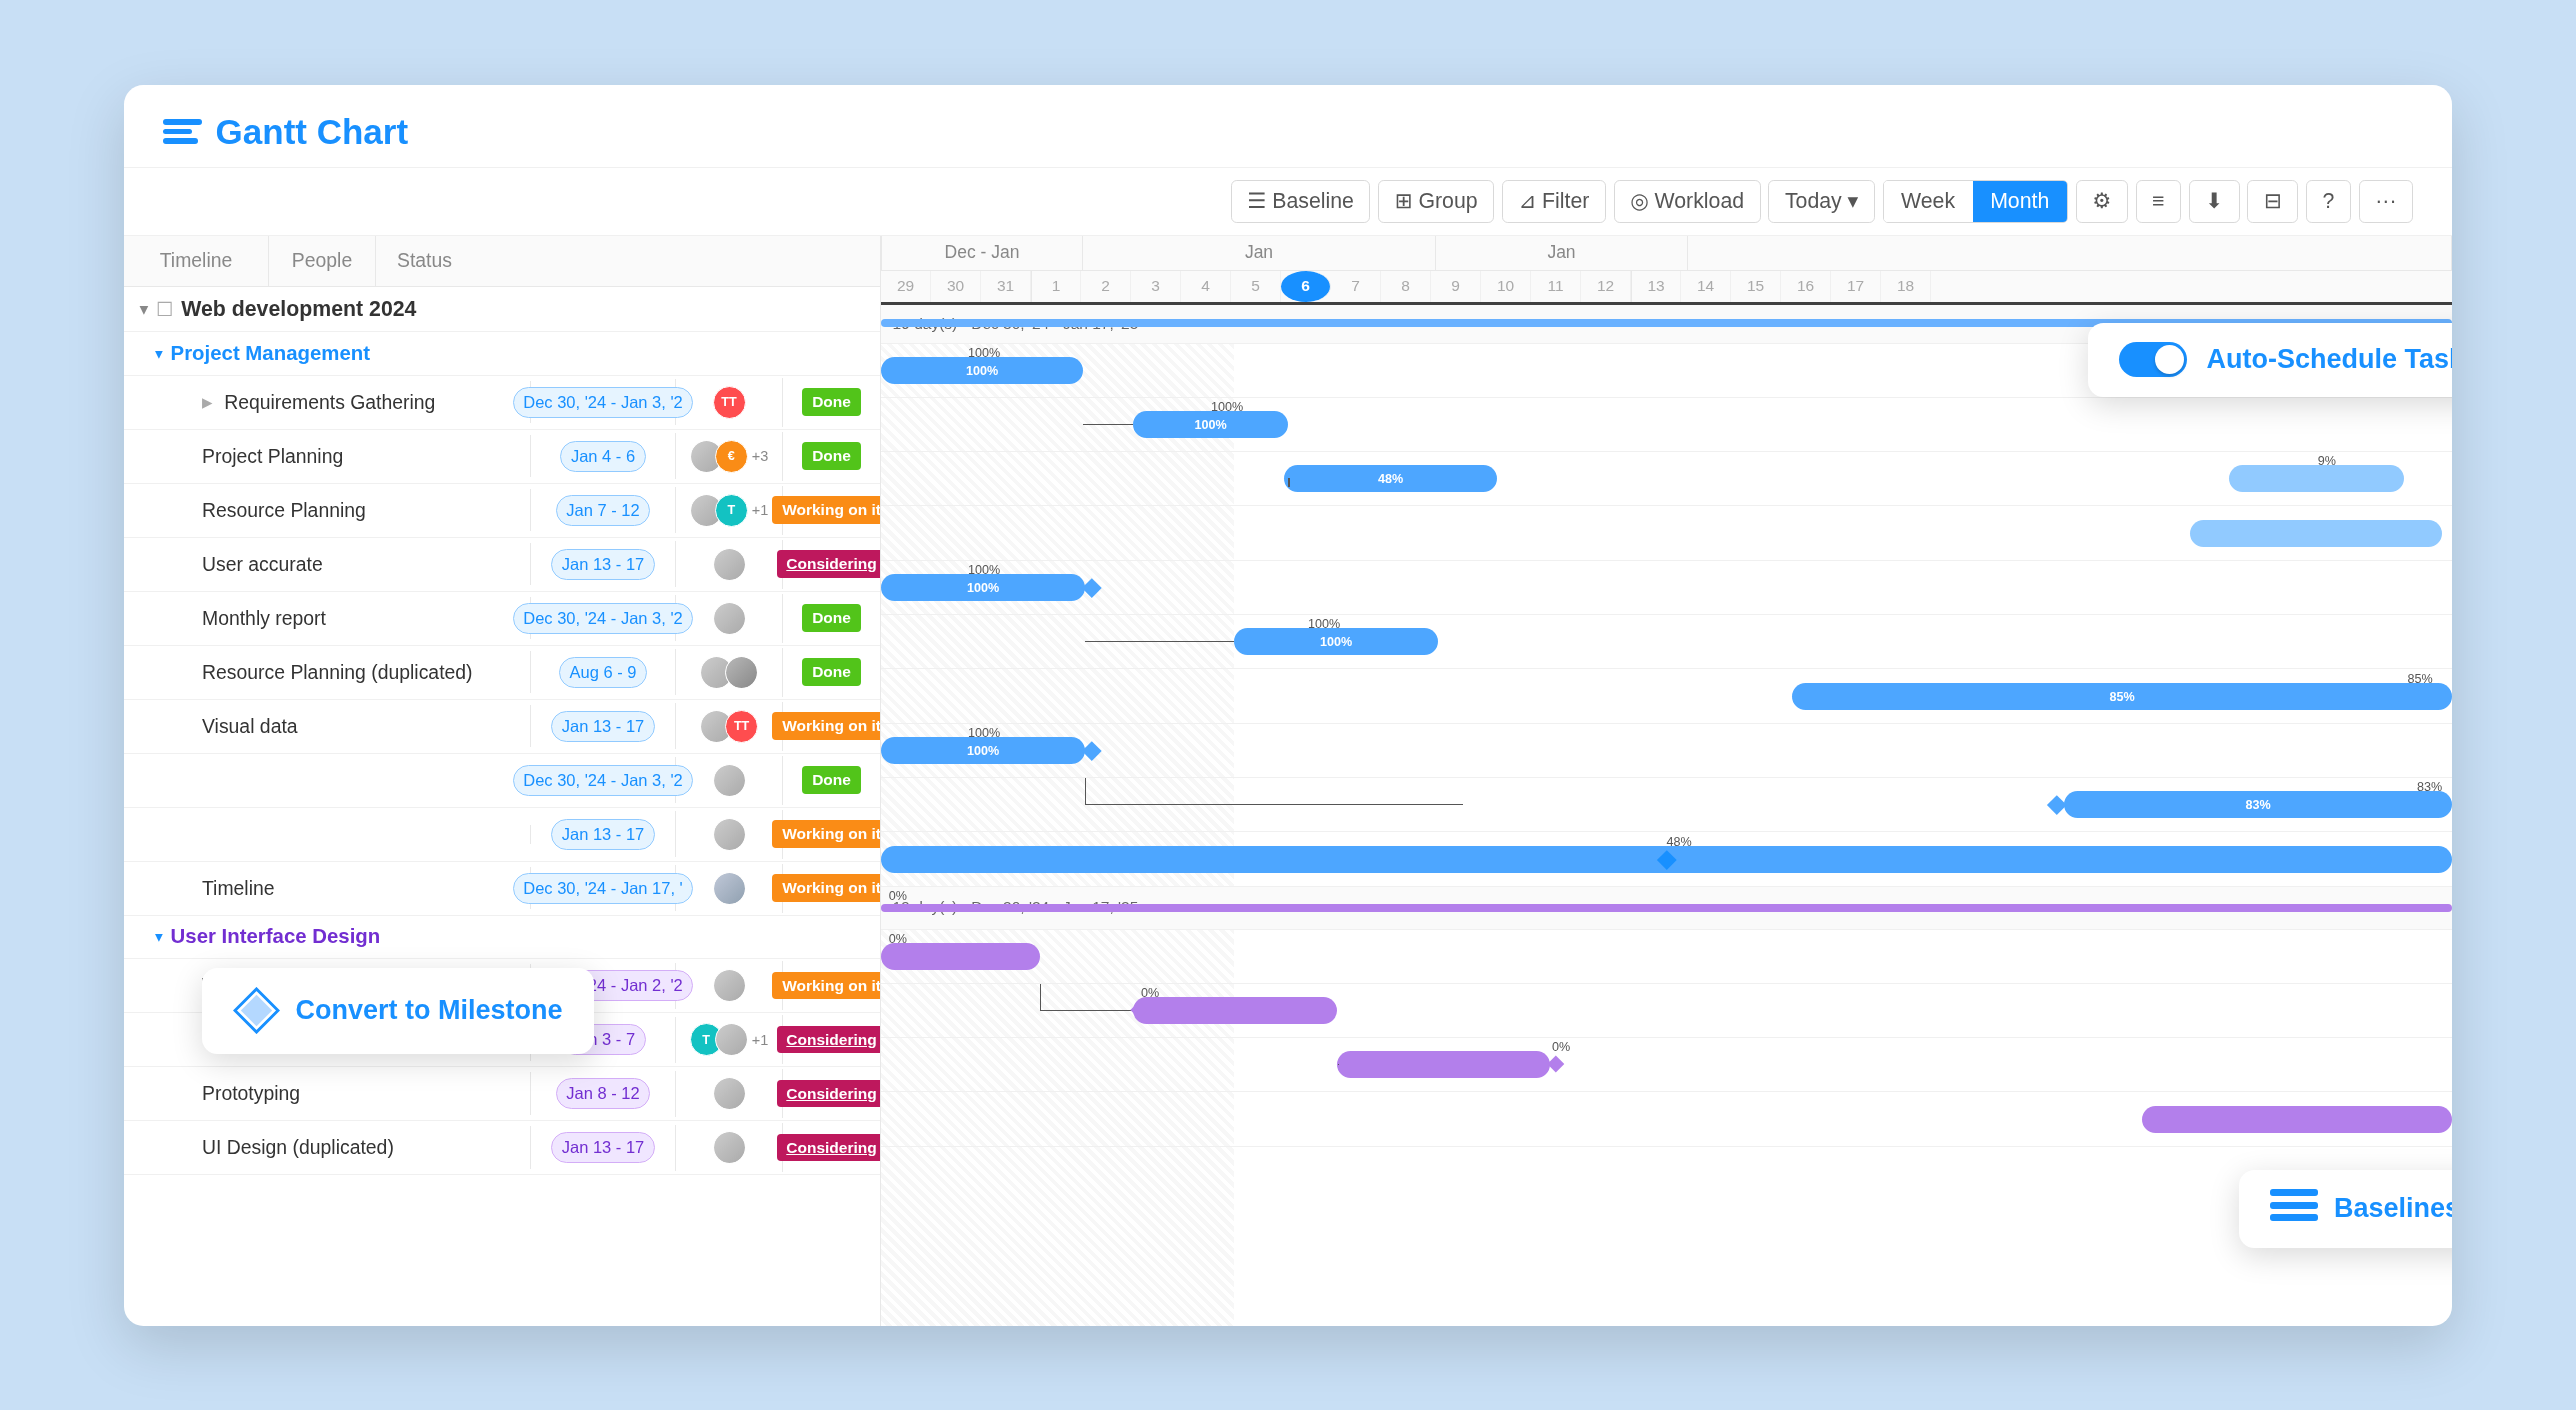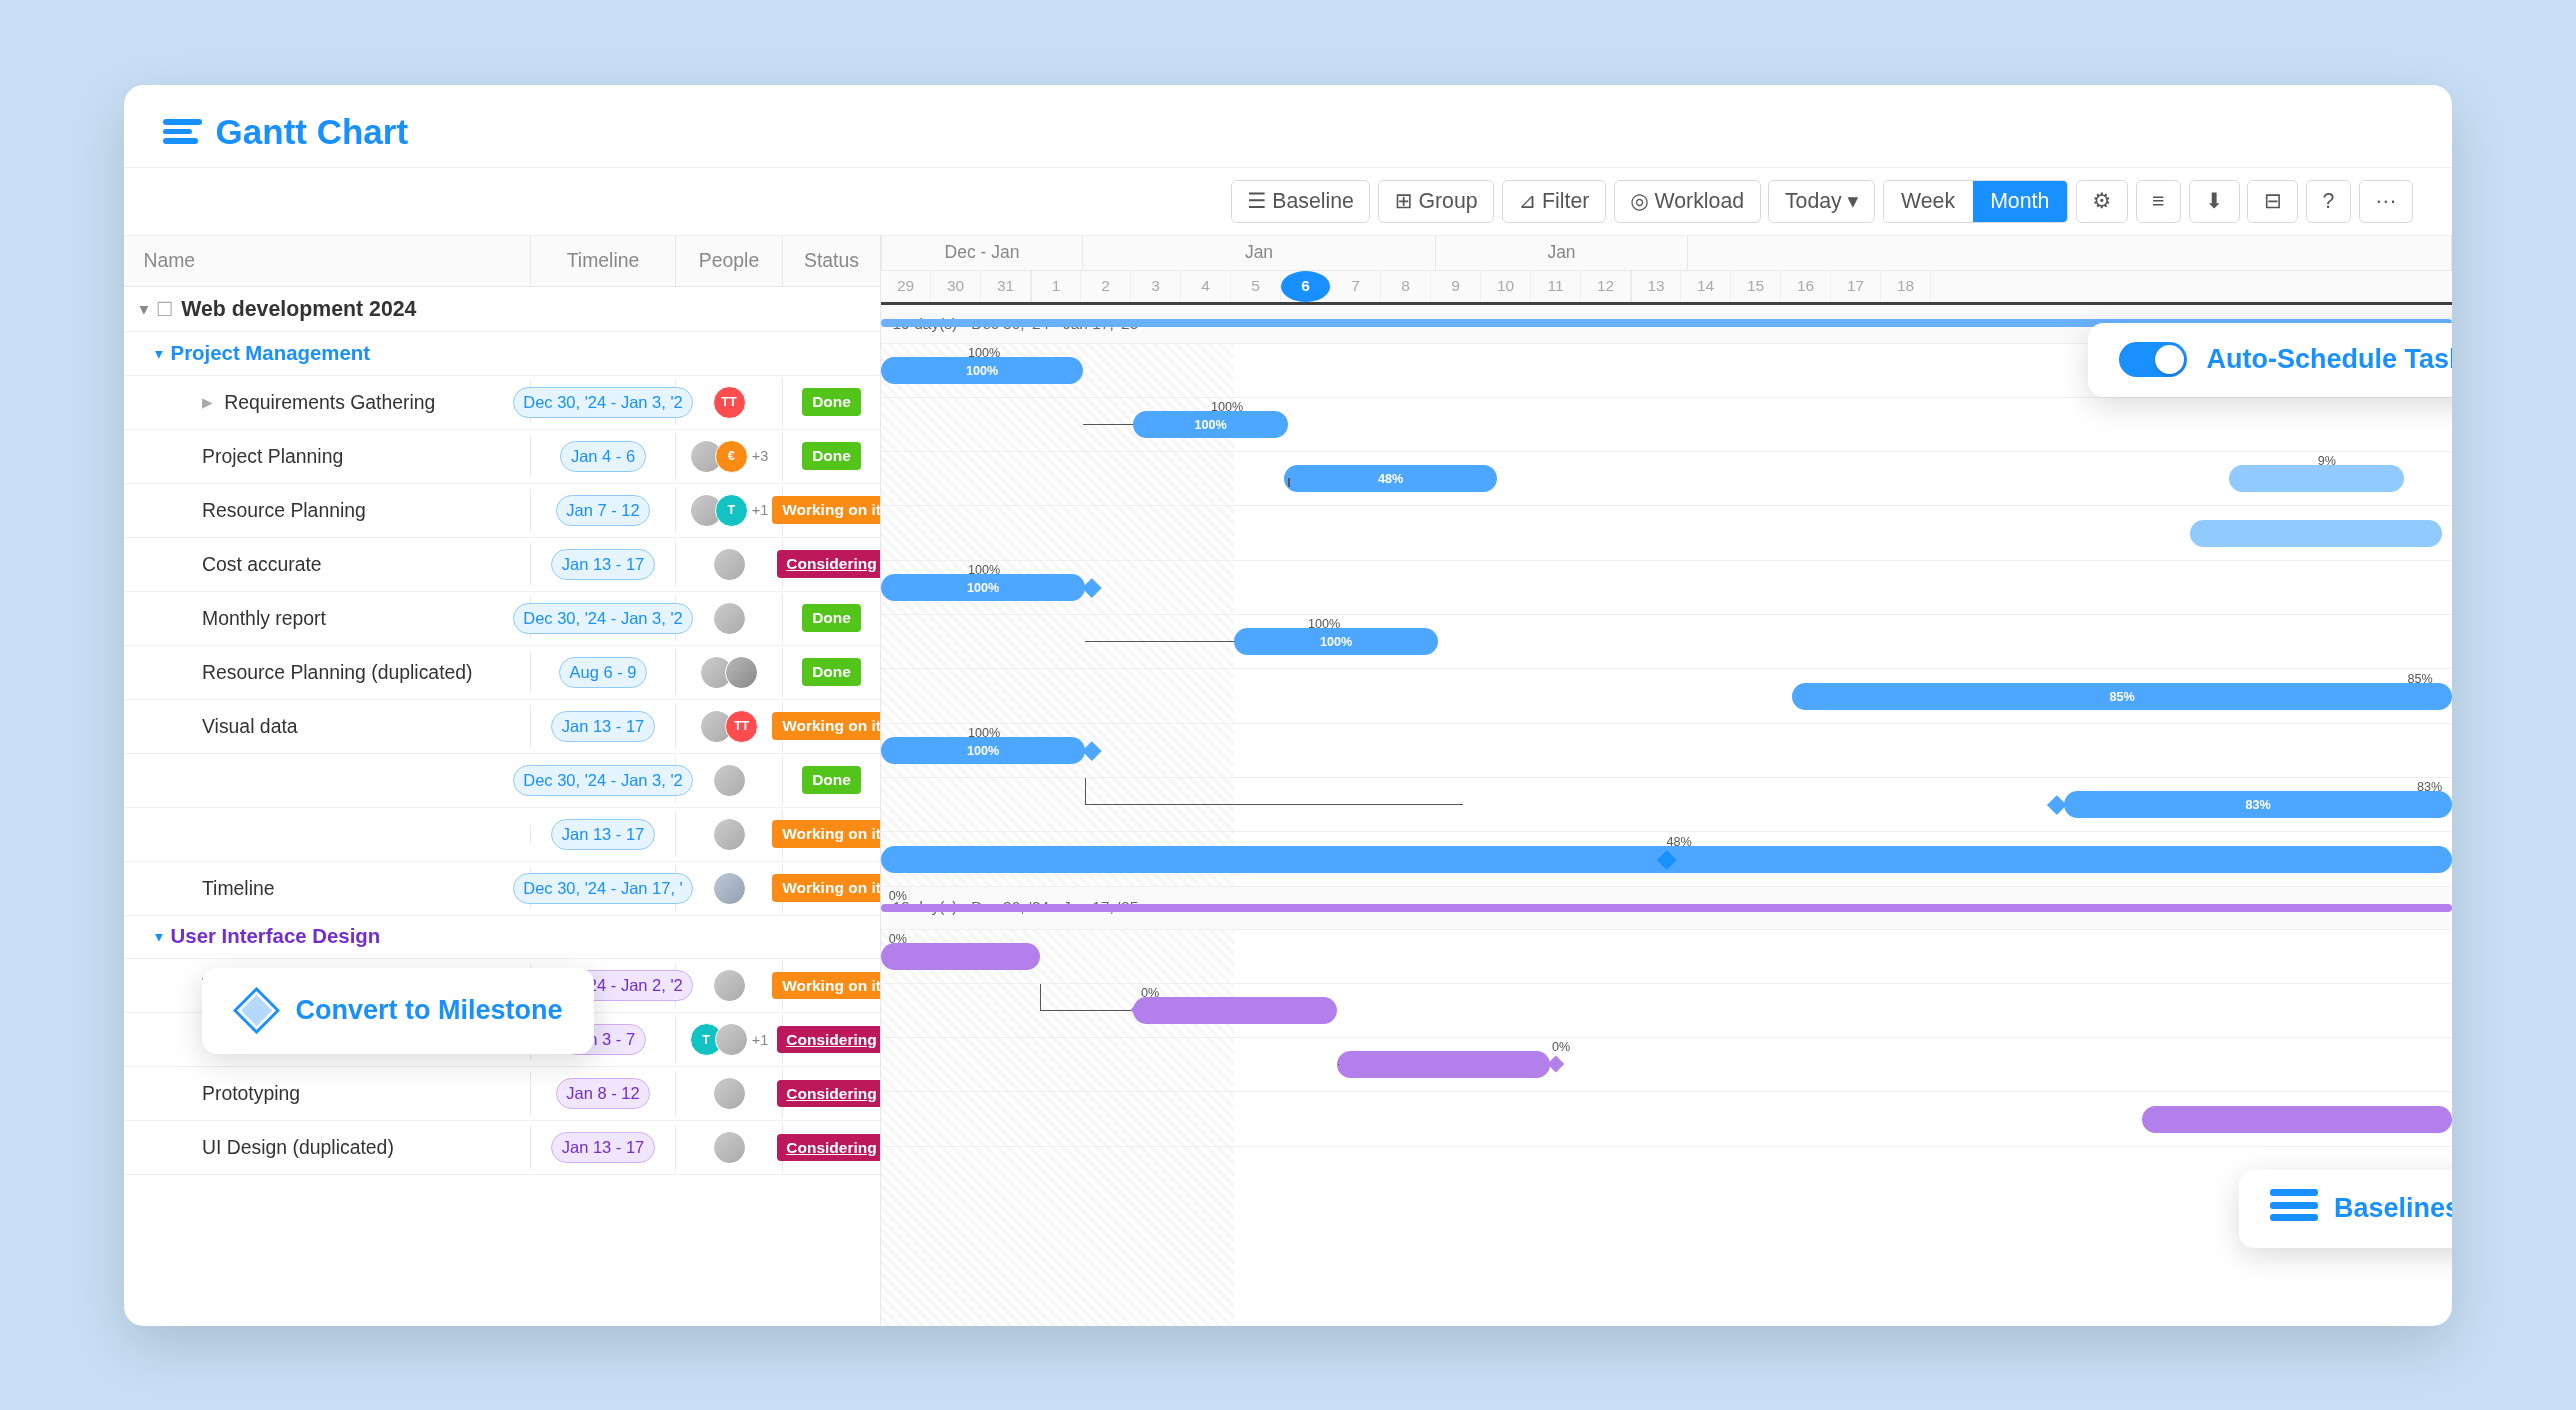"Name" div.th-name { html: <div>Name</div> -> none }
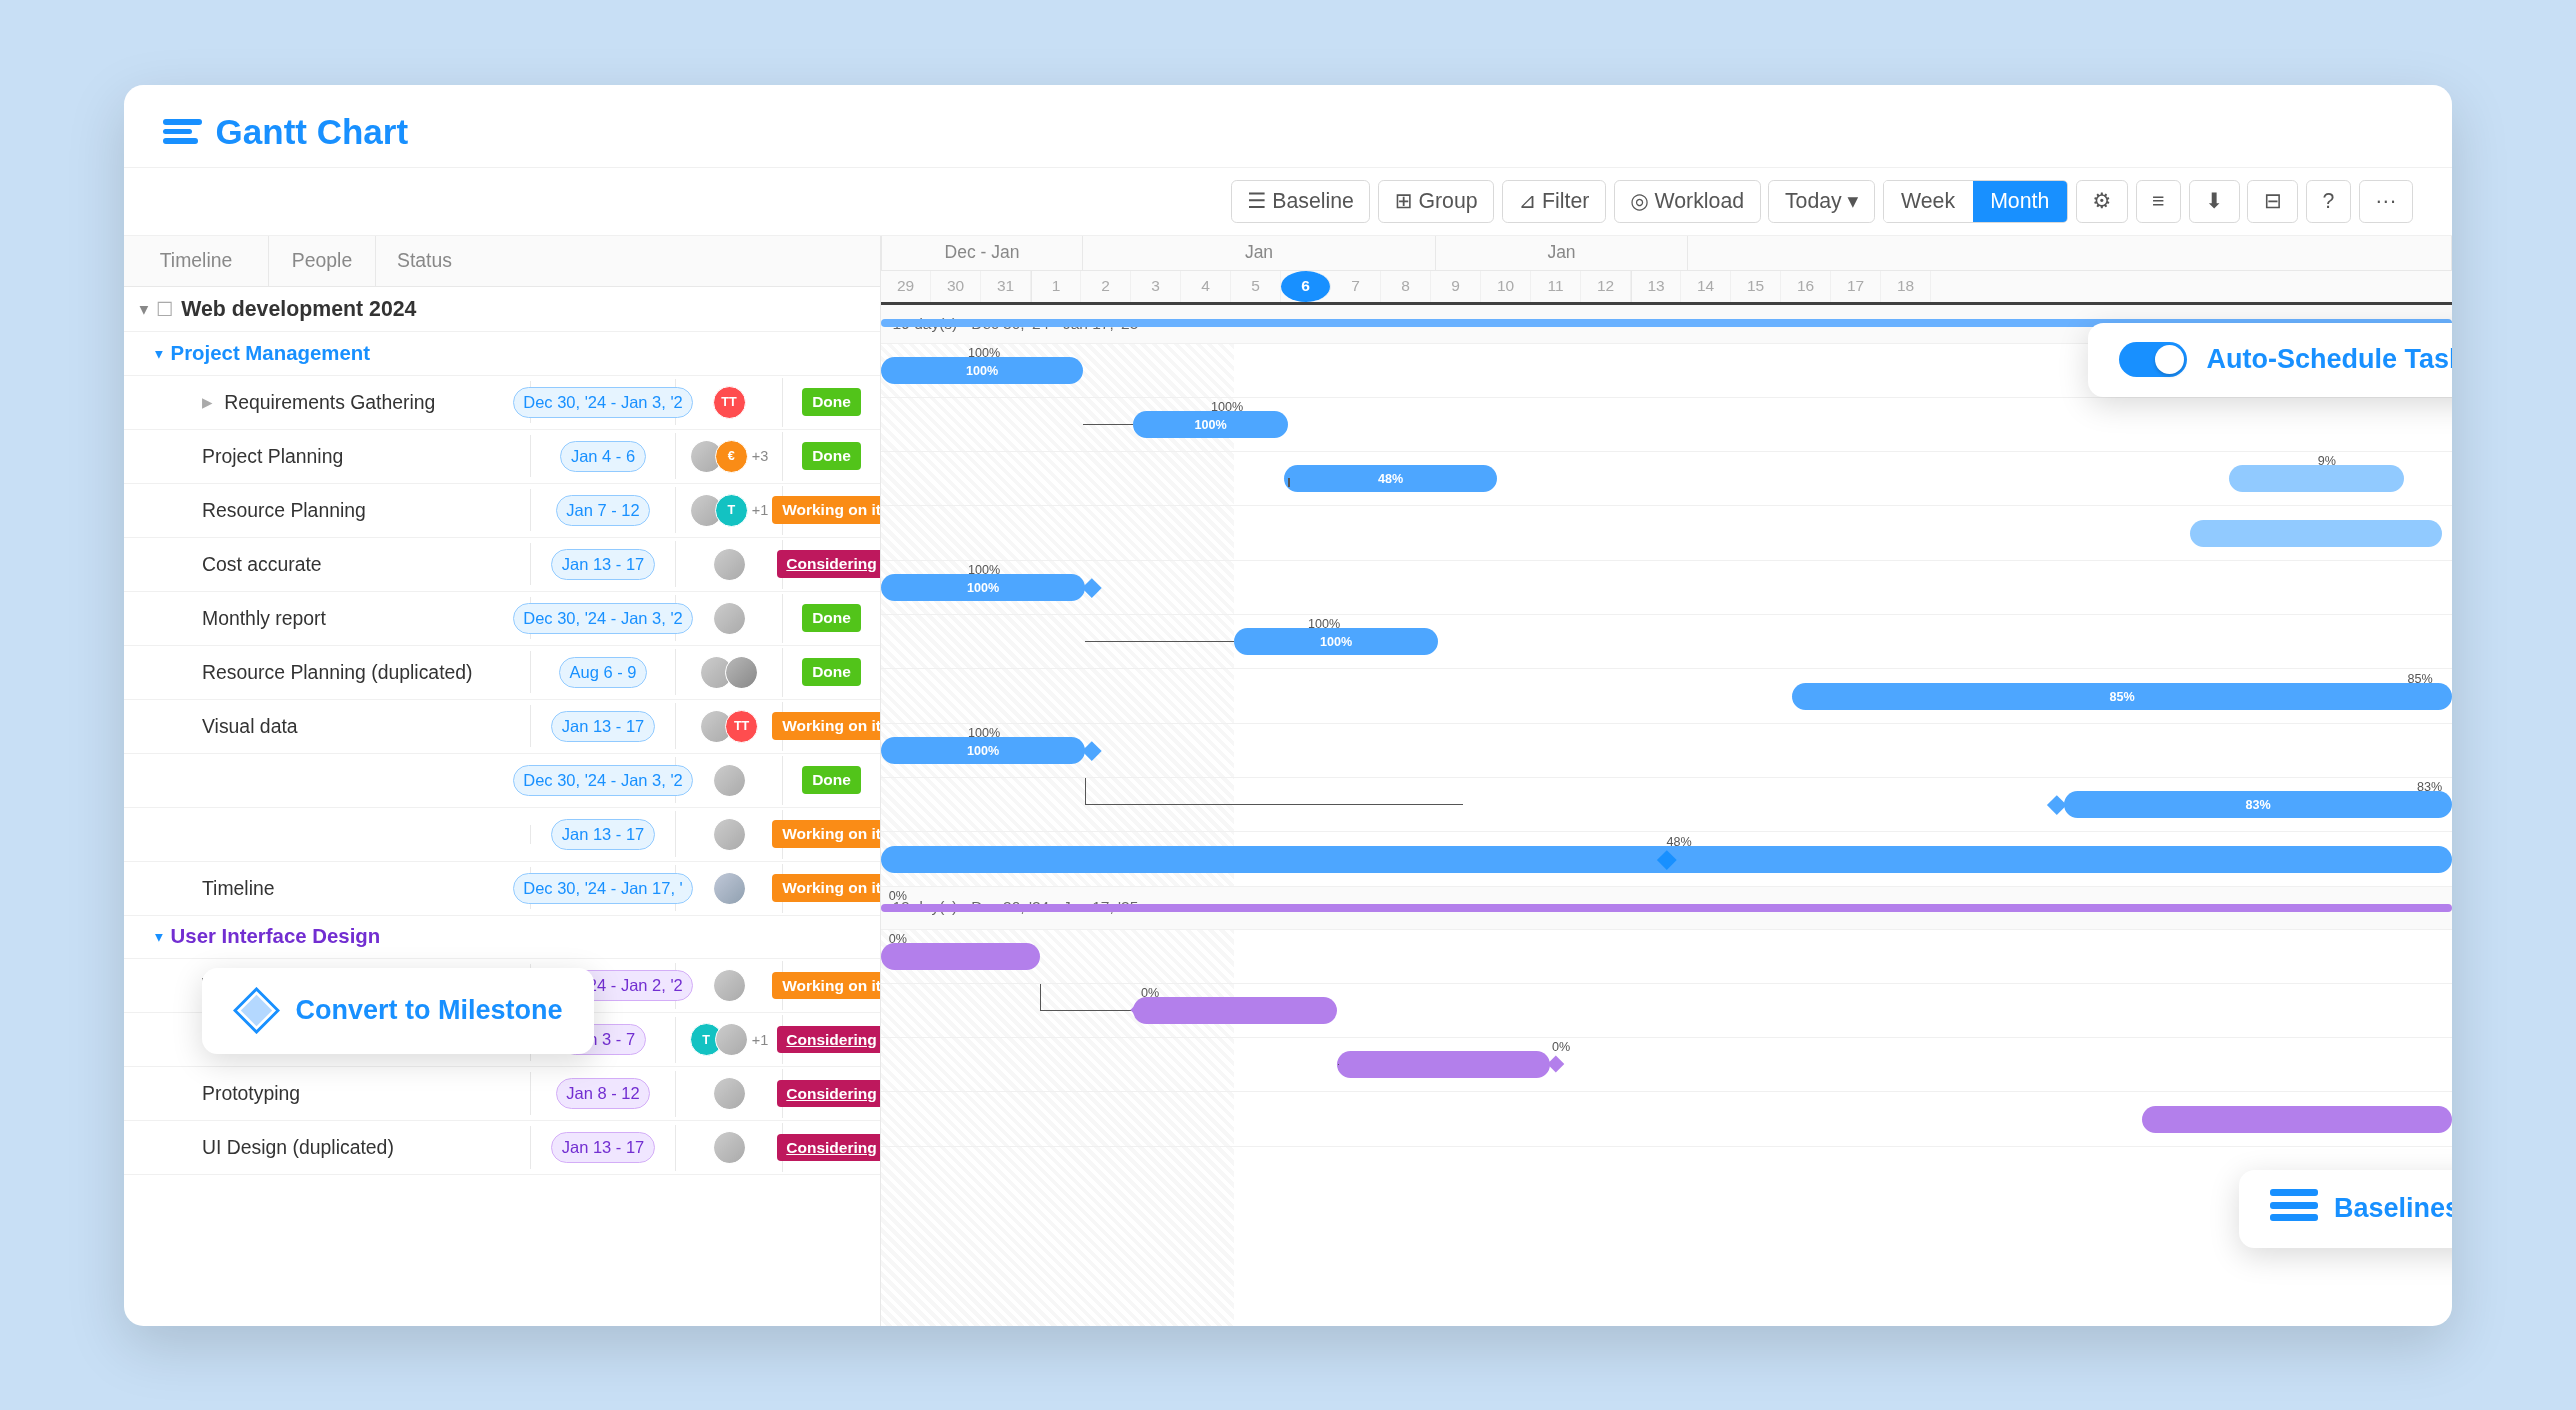"Cost accurate" div.task-name-cell { text: Cost -> User }
